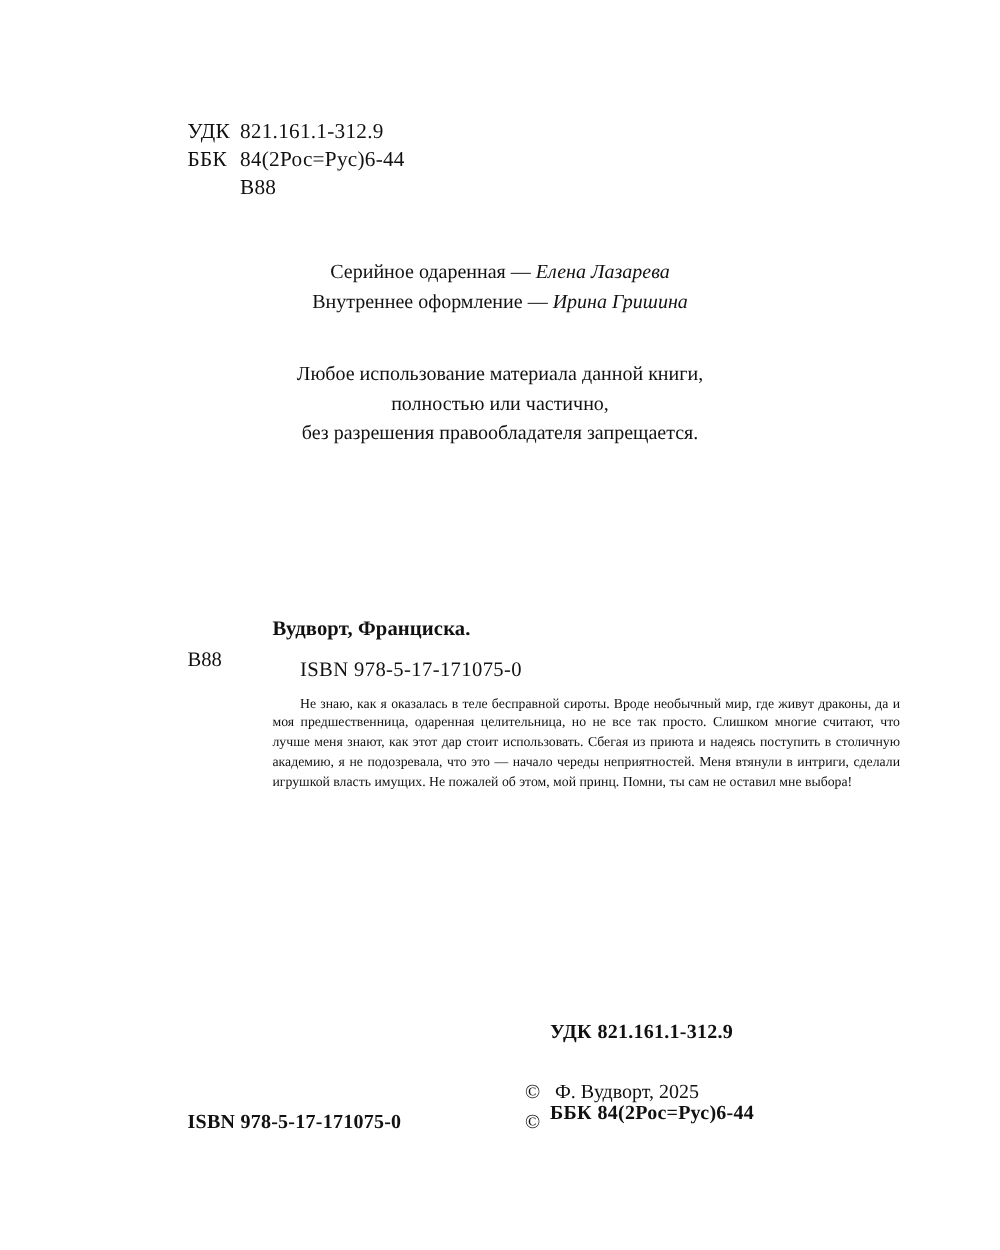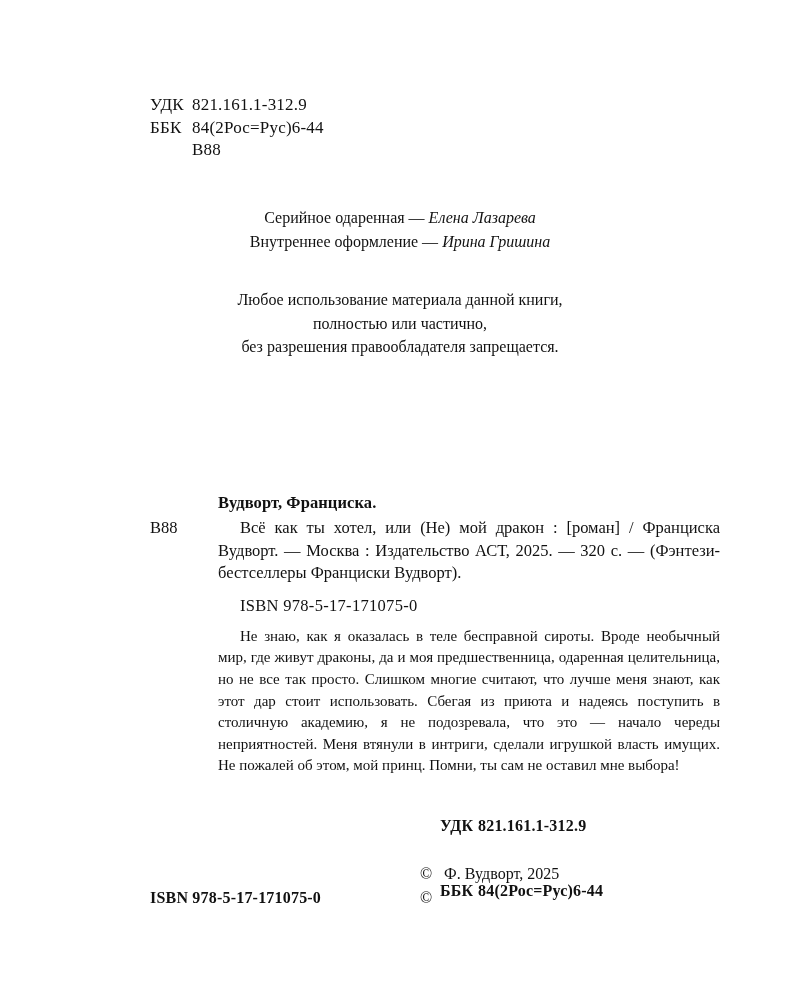"Всё как ты хотел, или" div.desc { html: <div><span></span><span>Всё как ты хотел, или (Не) мой дракон : [роман] / Франциска Вудворт. — Москва : Издательство АСТ, 2025. — 320 с. — (Фэнтези-бестселлеры Франциски Вудворт).</span></div> -> none }
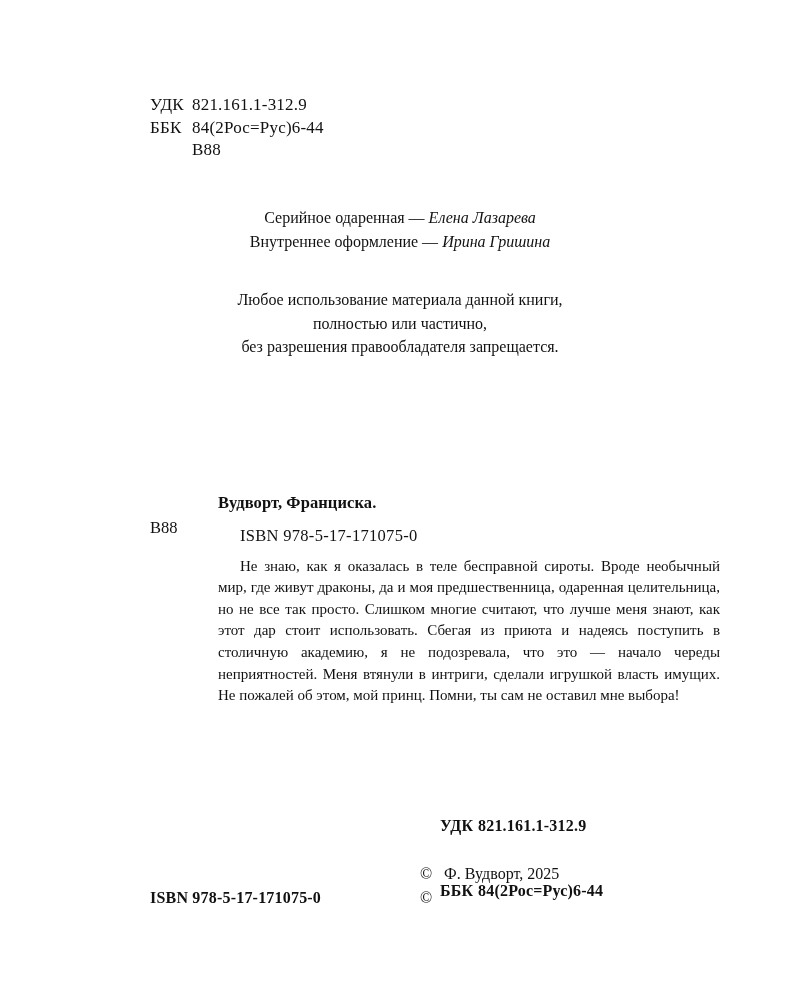"Не знаю, как я оказалась" .annotation { font-size: 15px -> 11px }
